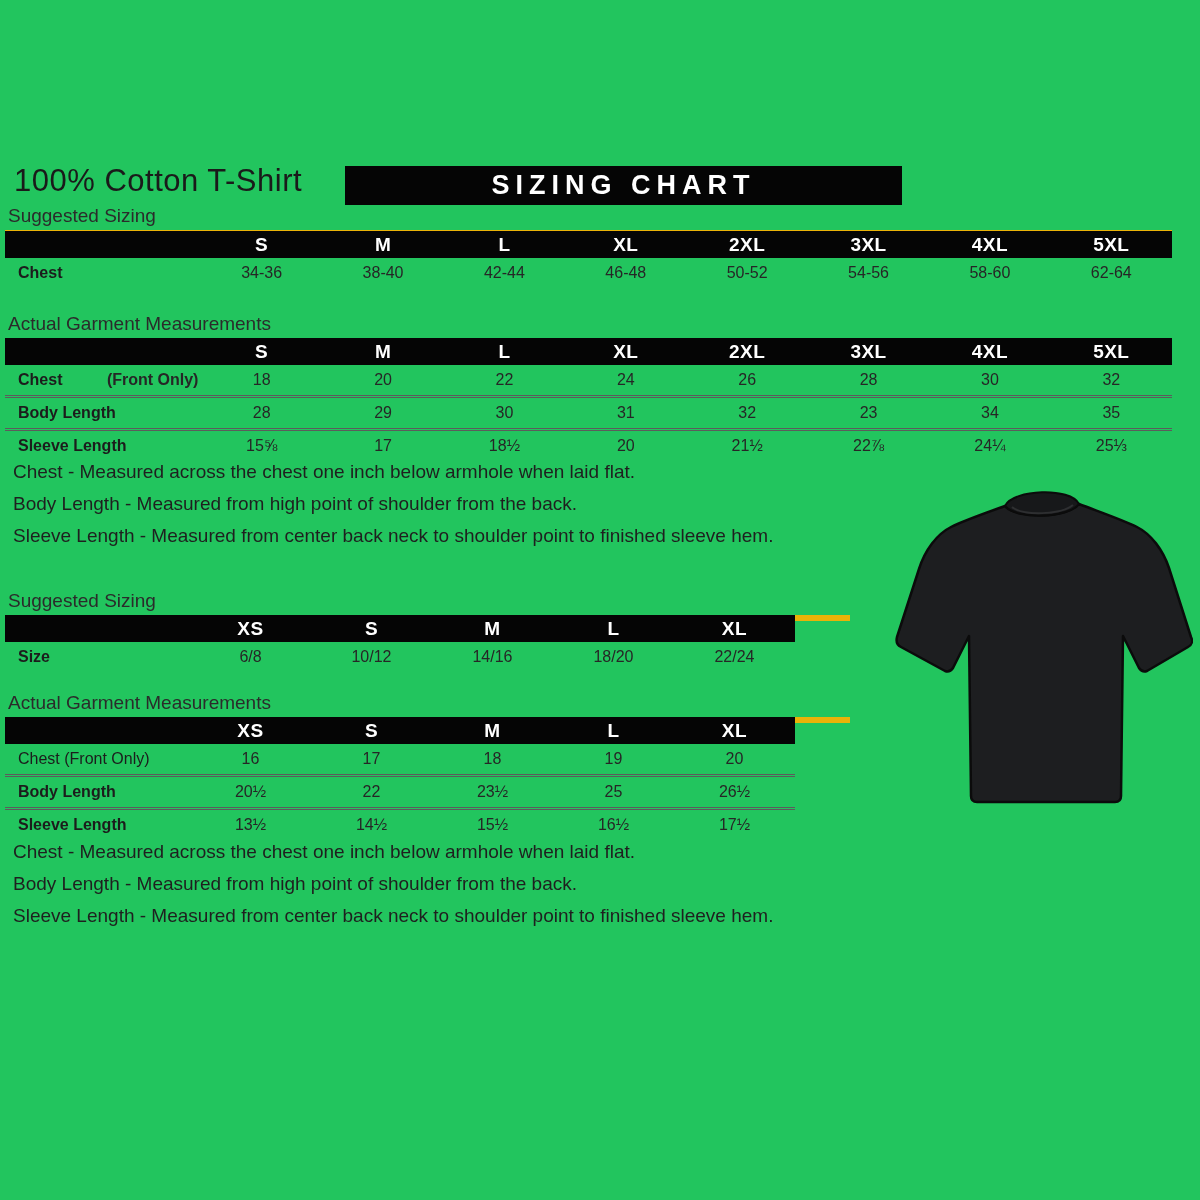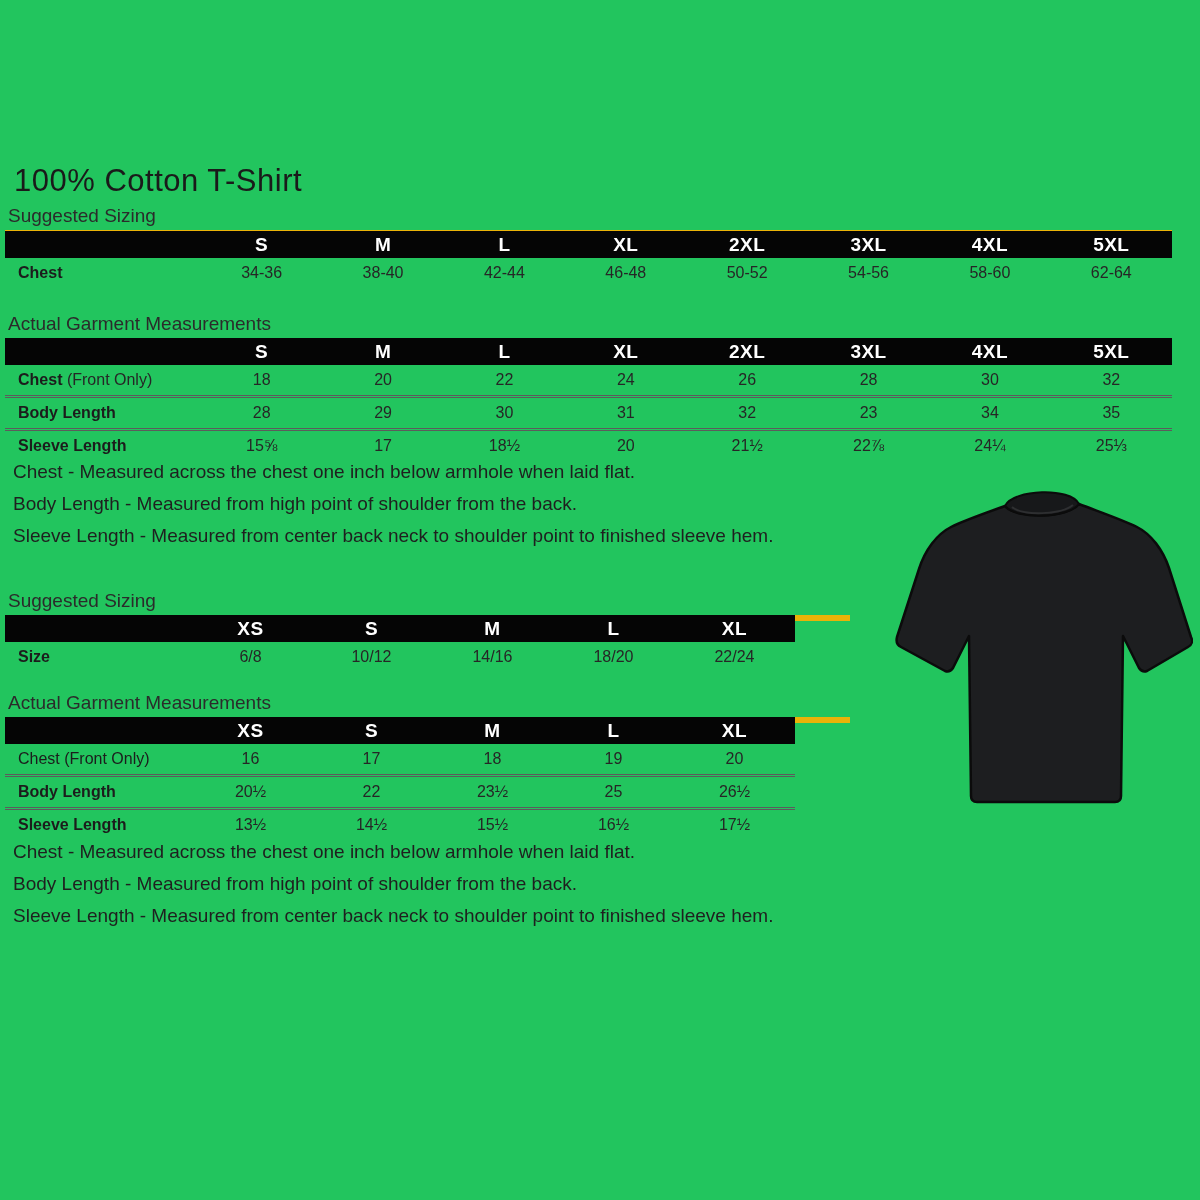"SIZING CHART" div.banner { html: none -> <div> <span>SIZING CHART</span> </div> }
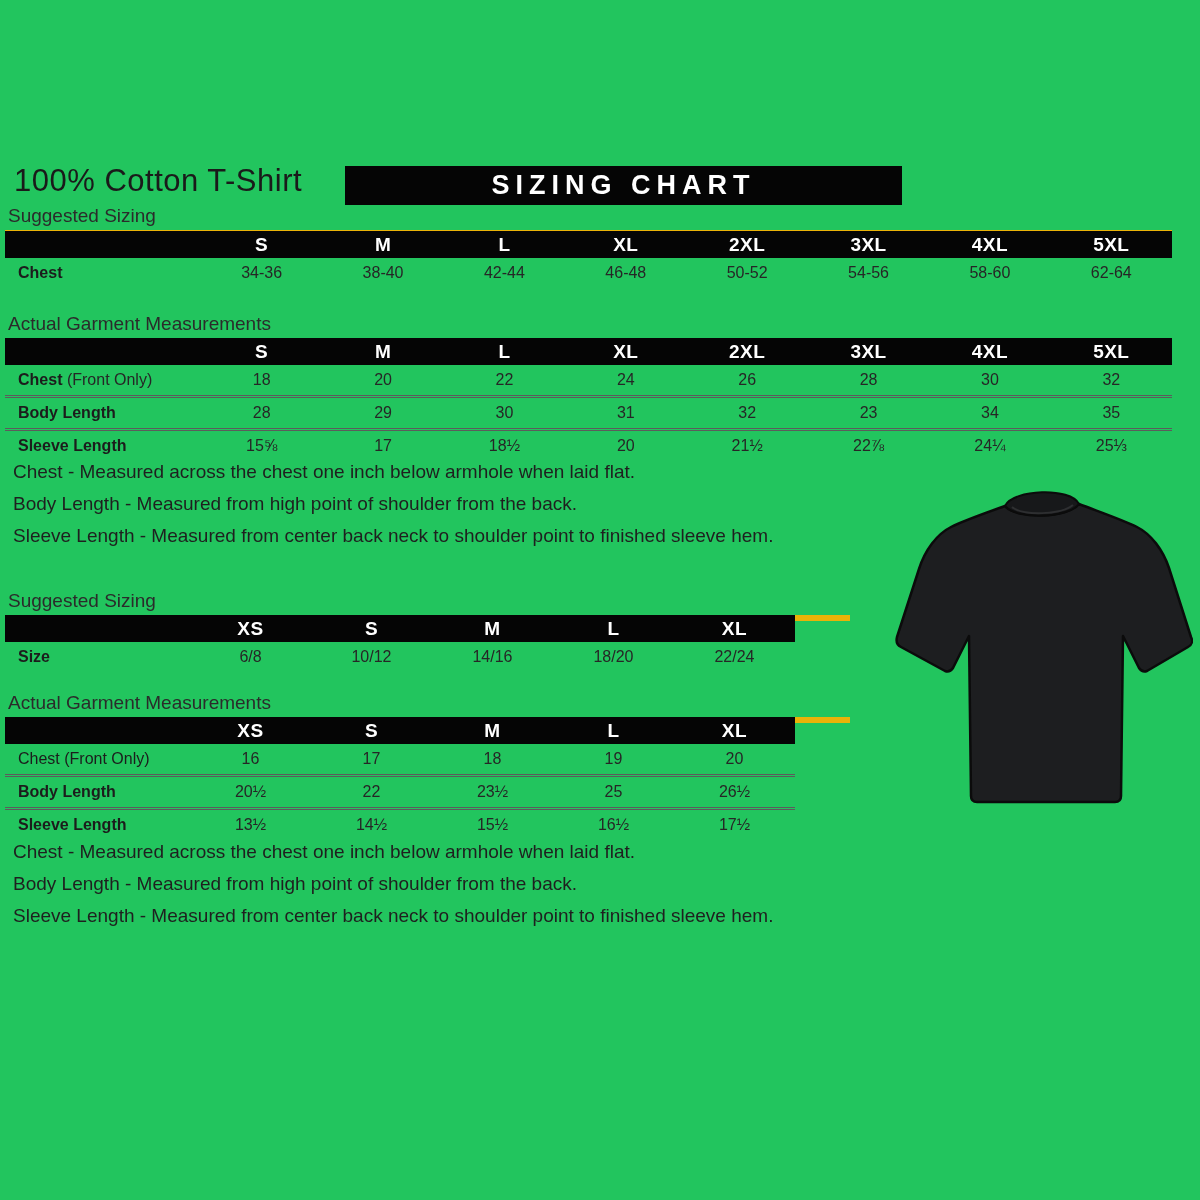"(Front Only)" .tbl td.lbl span { font-weight: normal -> bold; margin-left: none -> 40px }
